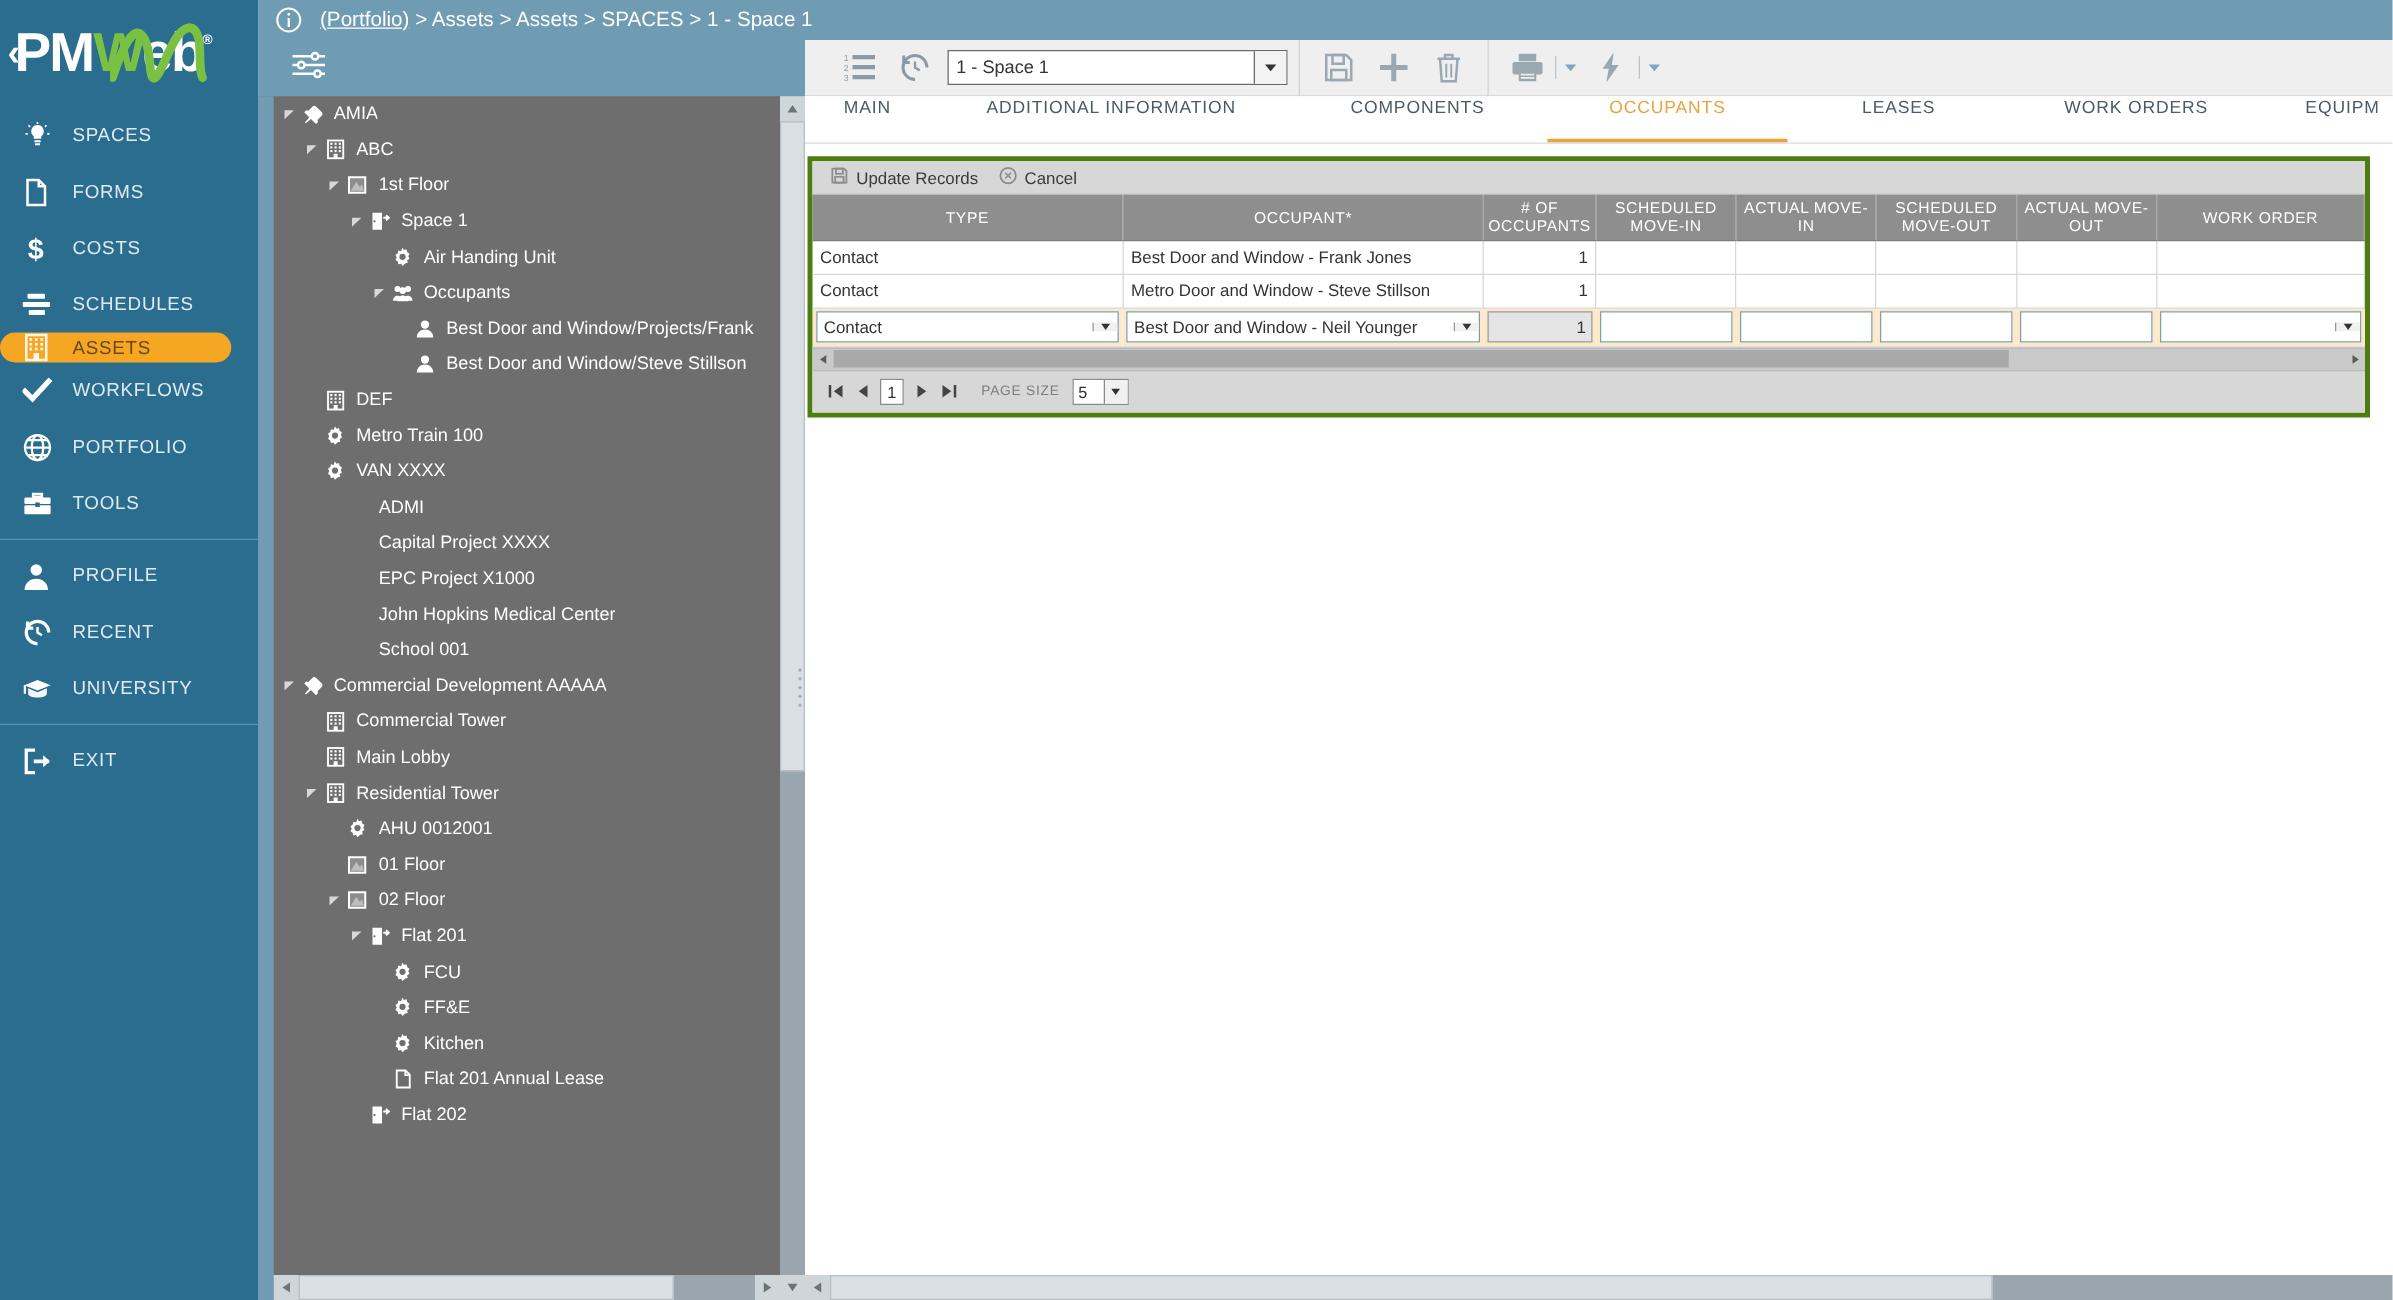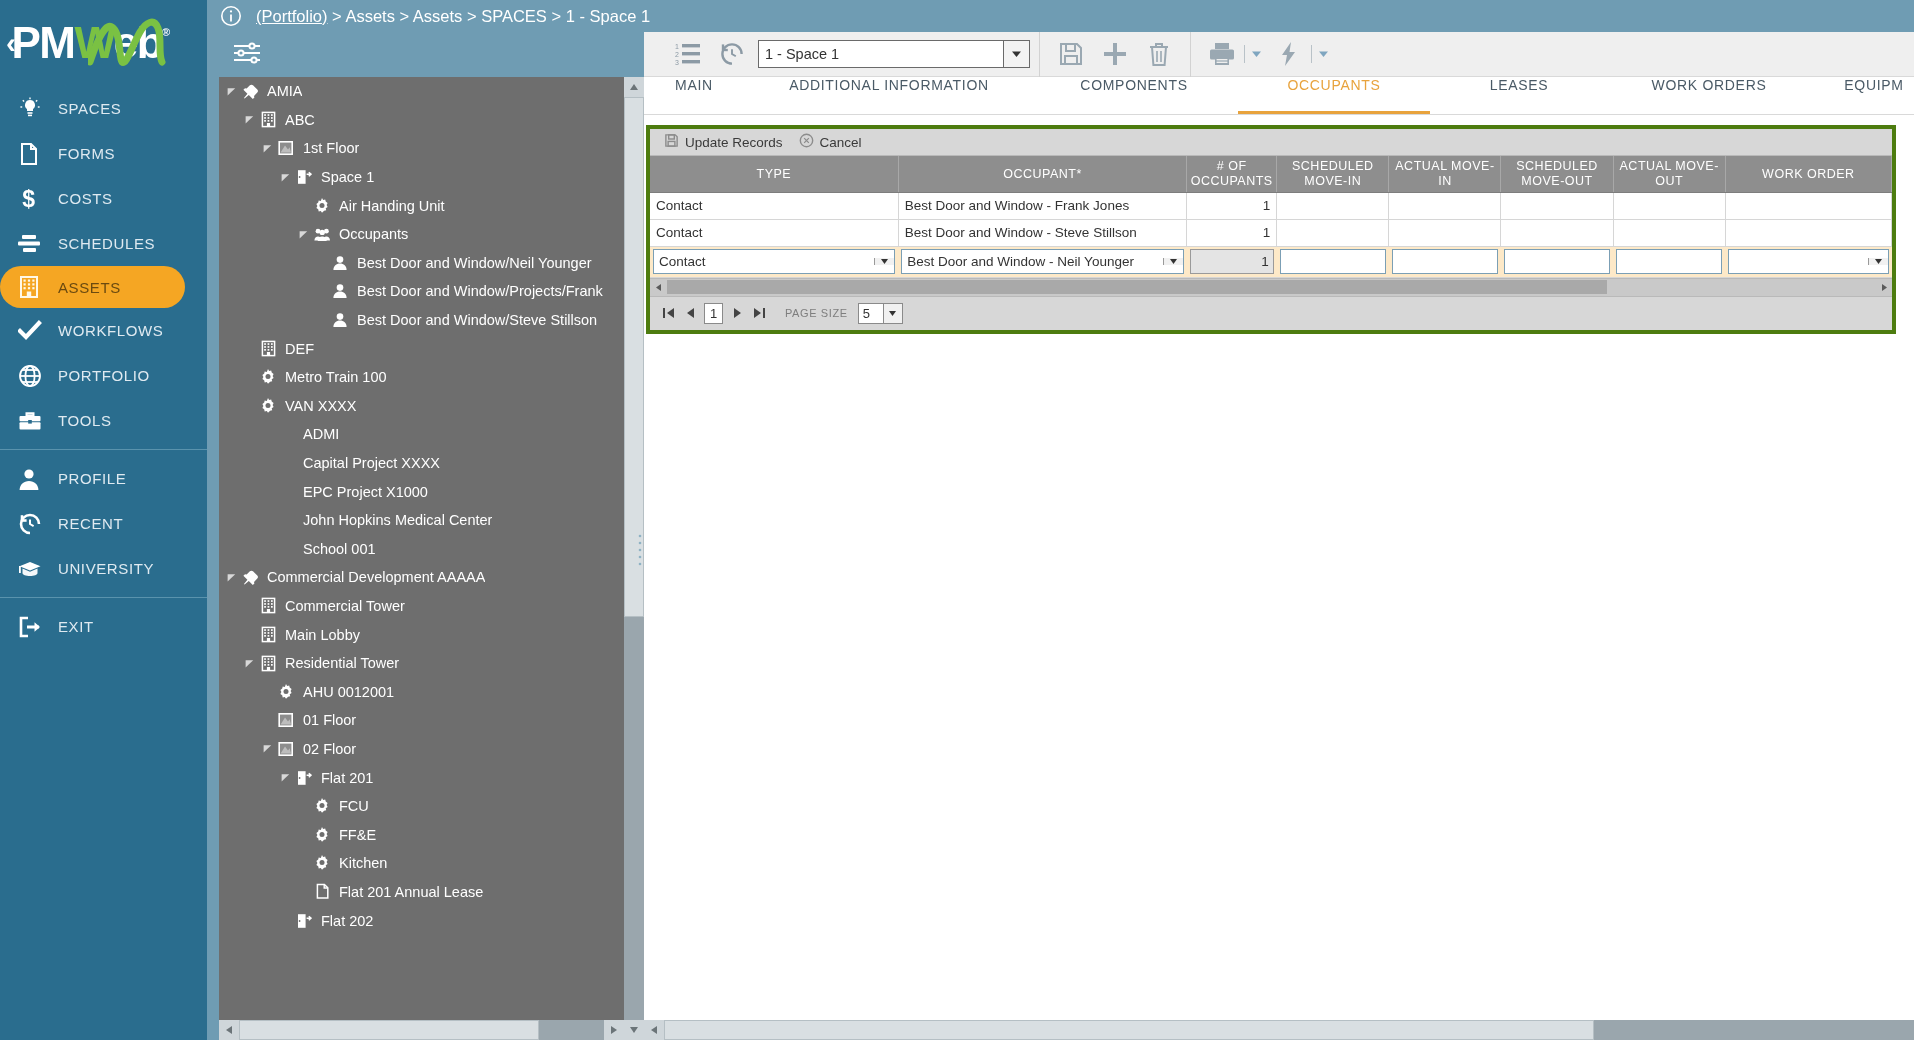"Best Door and Window - Steve" span { text: Best -> Metro }
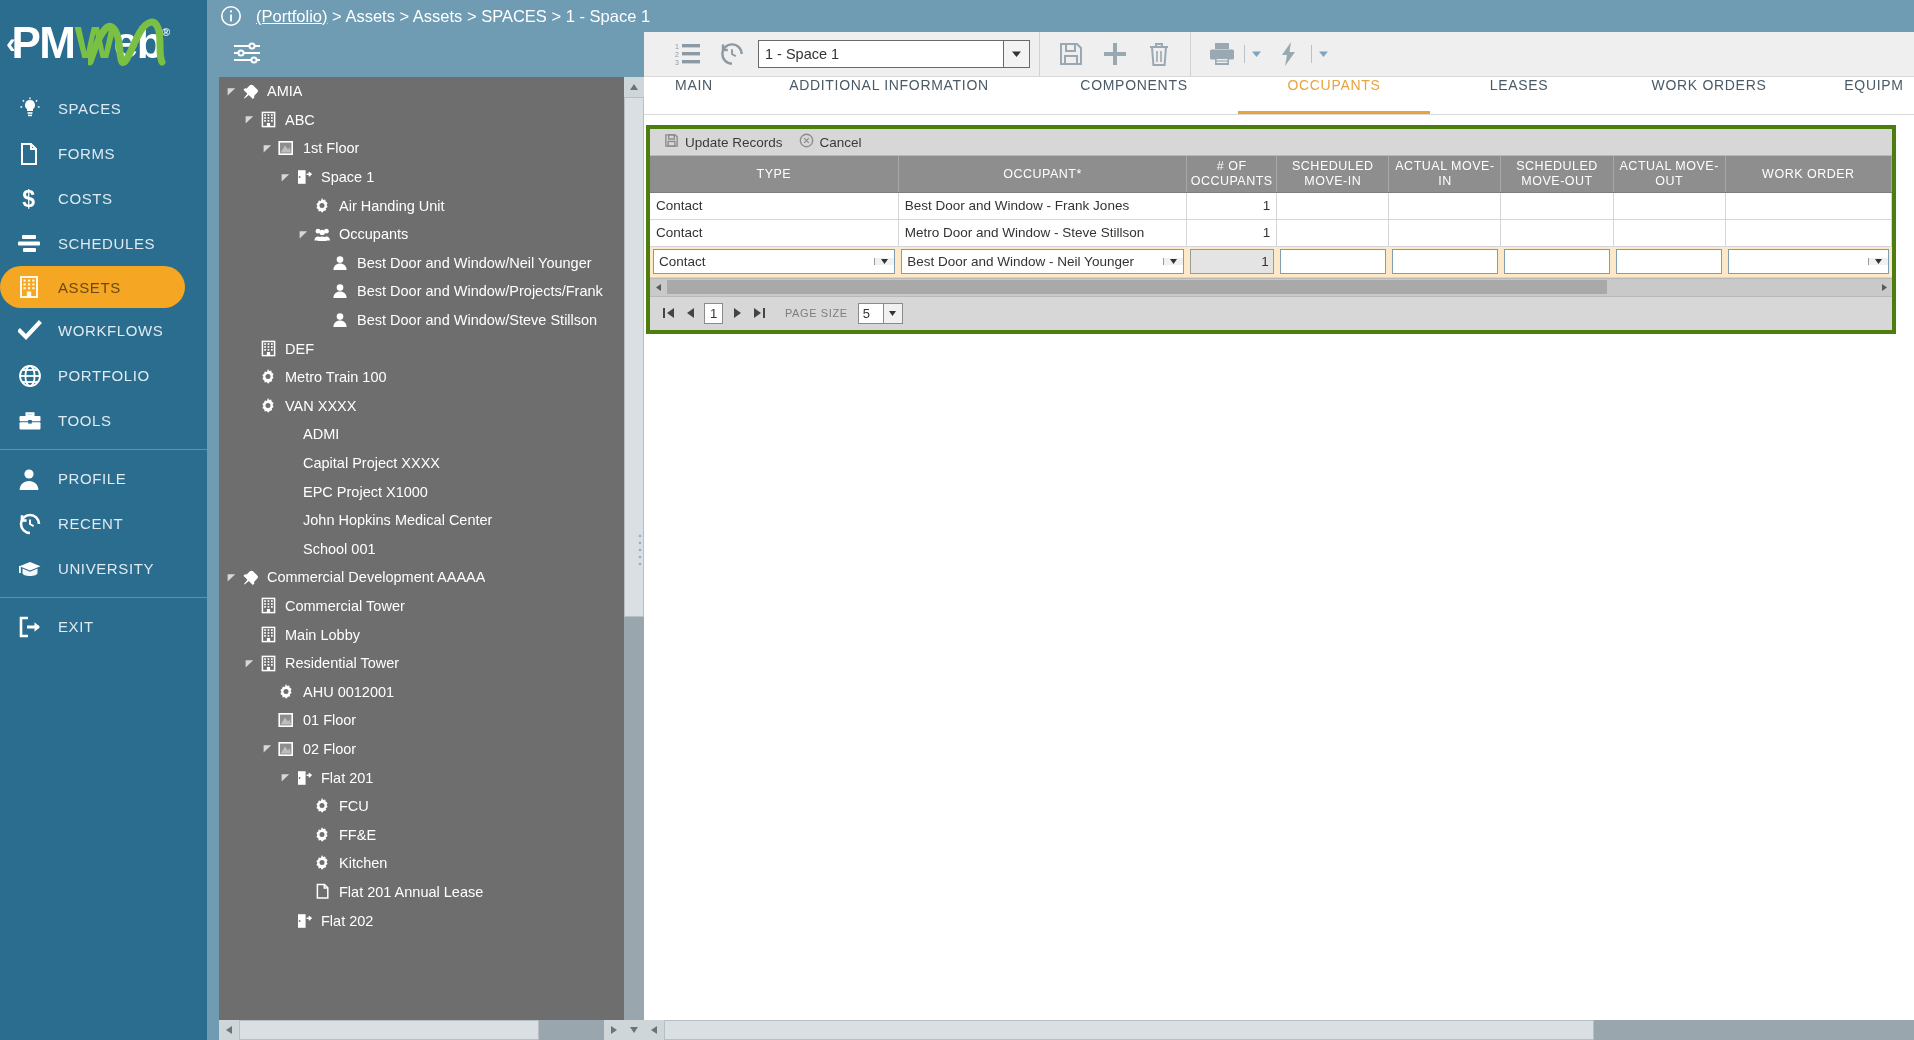"Best Door and Window/Neil Younger" div.tnode { html: <div> <span></span> <span></span> <span> <svg> <circle></circle> <path></path> </svg> </span> <span>Best Door and Window/Neil Younger</span> </div> -> none }
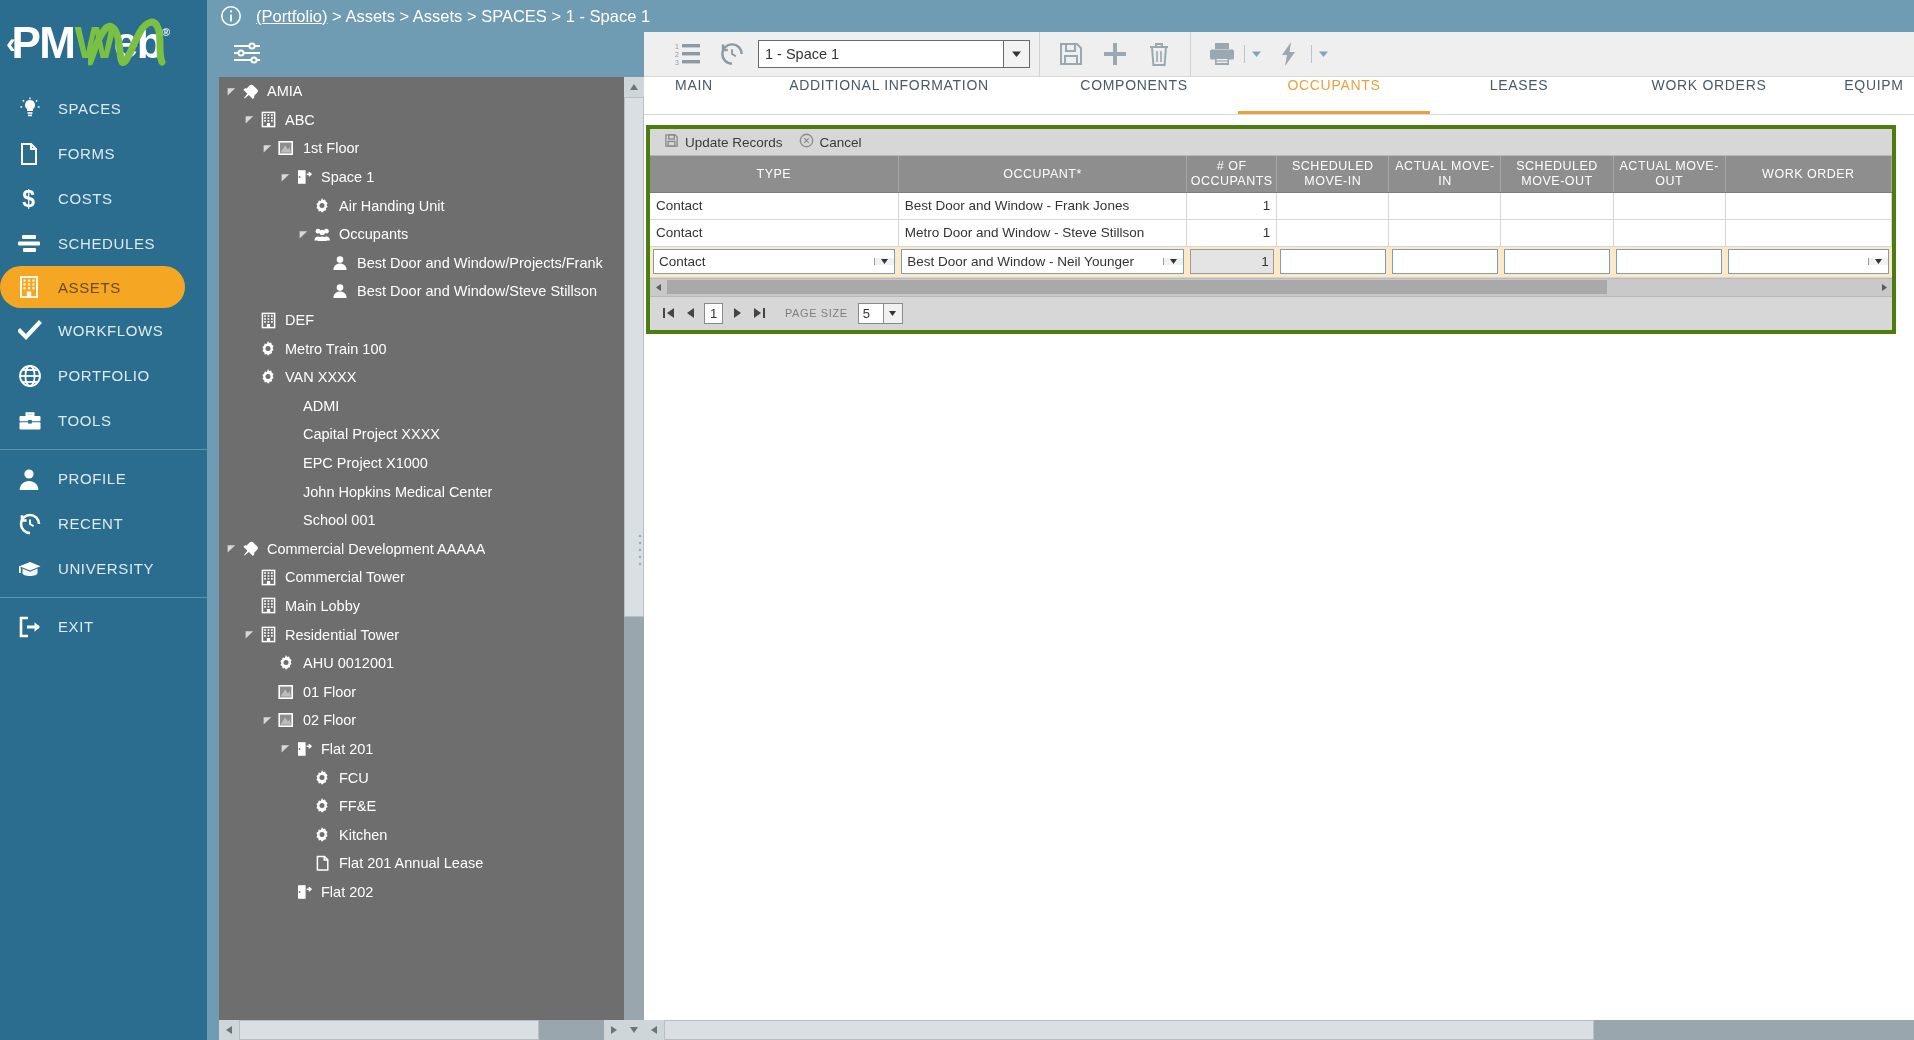"ASSETS" .nav-item.active { height: 42px -> 24px }
